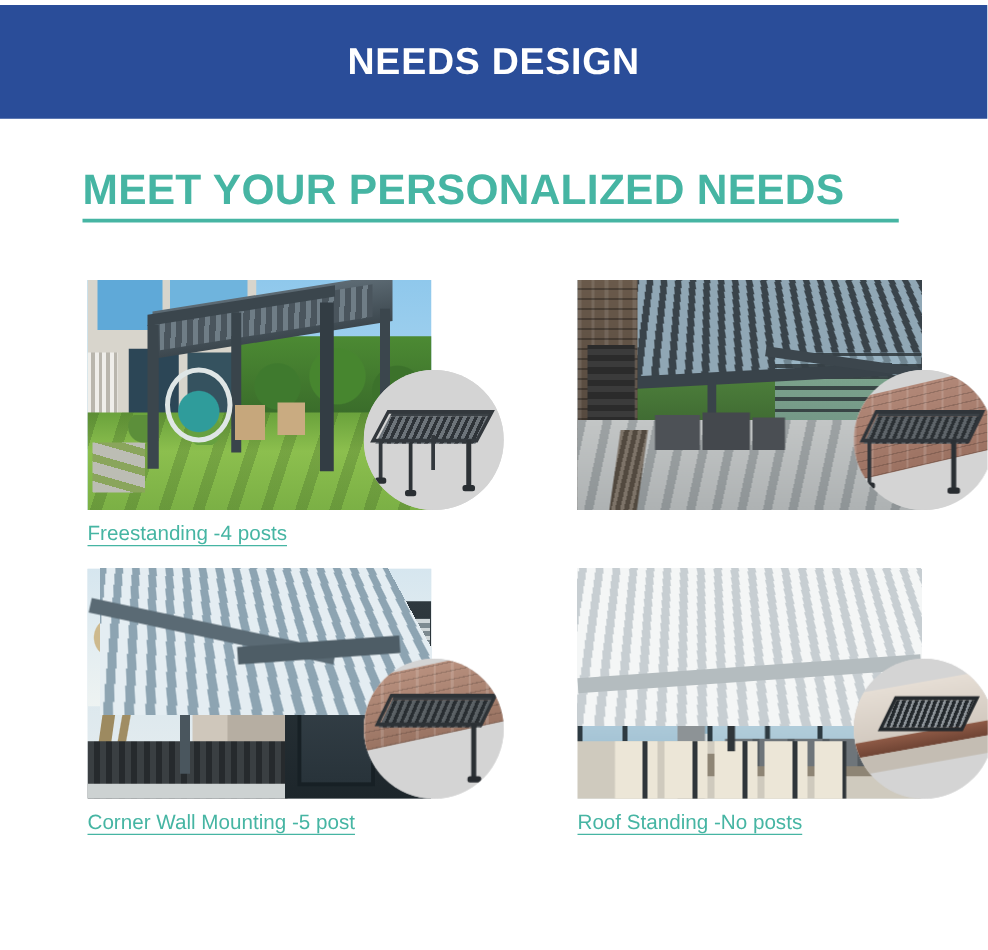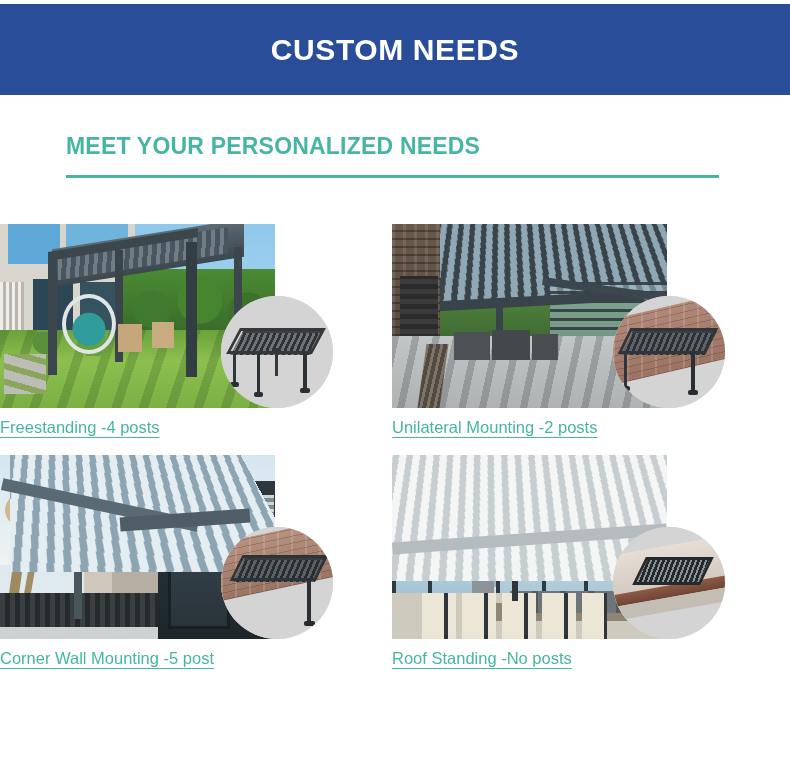"CUSTOM NEEDS" div.banner-title { text: CUSTOM NEEDS -> NEEDS DESIGN }
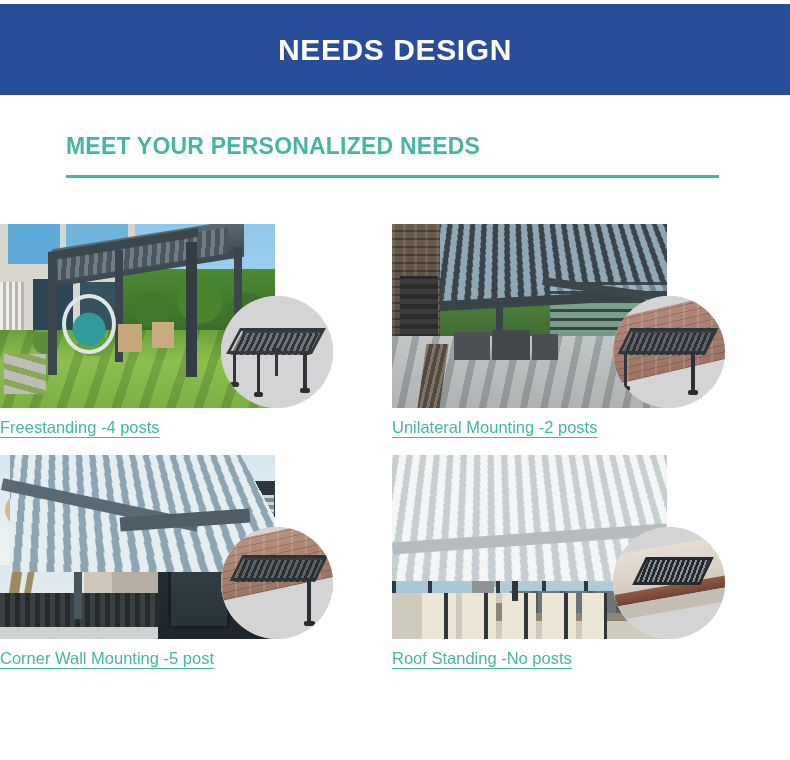"MEET YOUR PERSONALIZED NEEDS" .section-heading { font-size: 23px -> 34px }
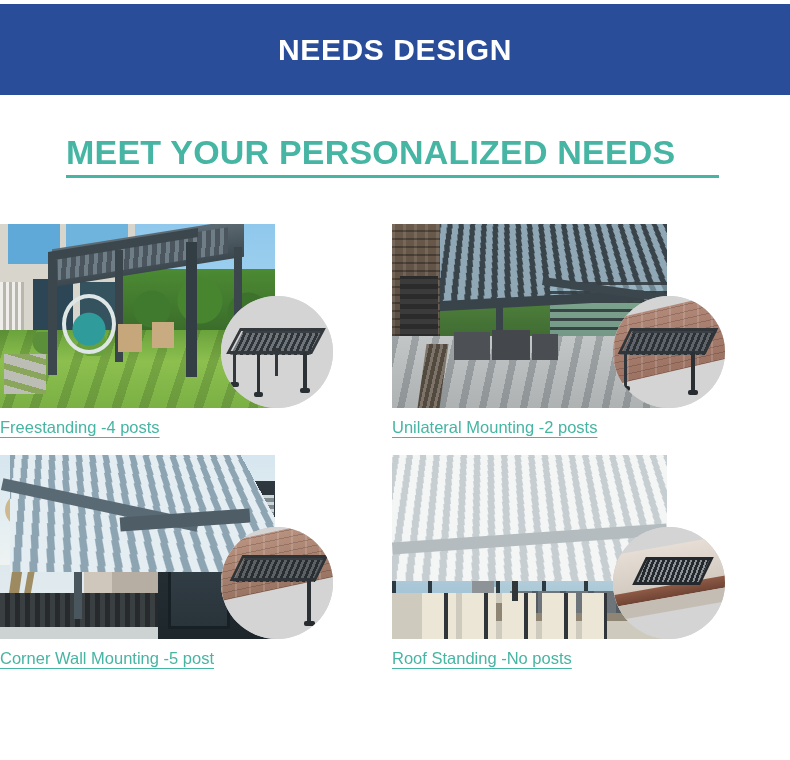"Freestanding -4 posts" .card-row { padding-left: none -> 70px }
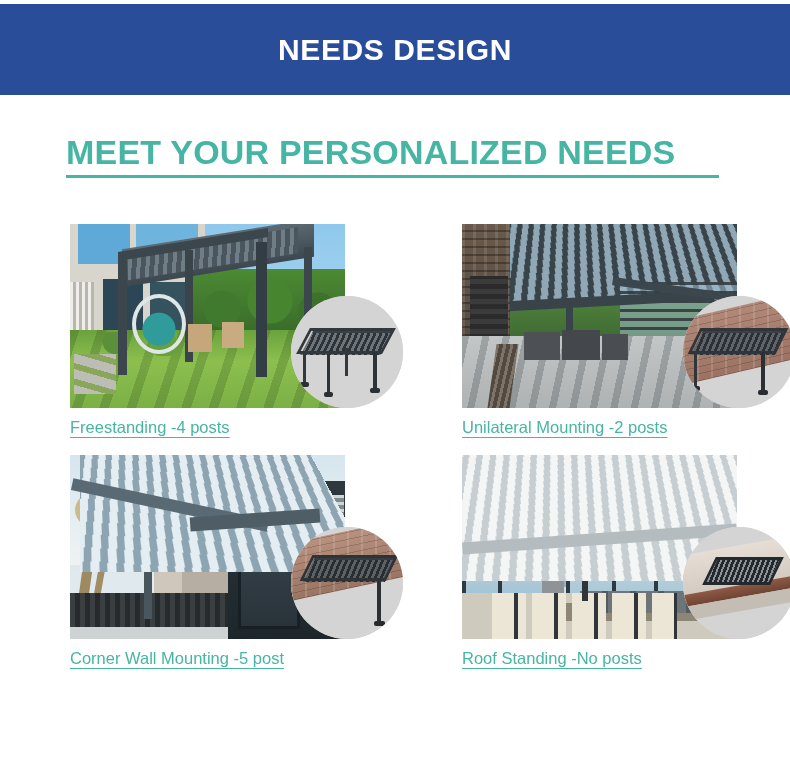"Unilateral Mounting -2 posts" div.caption { html: <div>Unilateral Mounting -2 posts</div> -> none }
